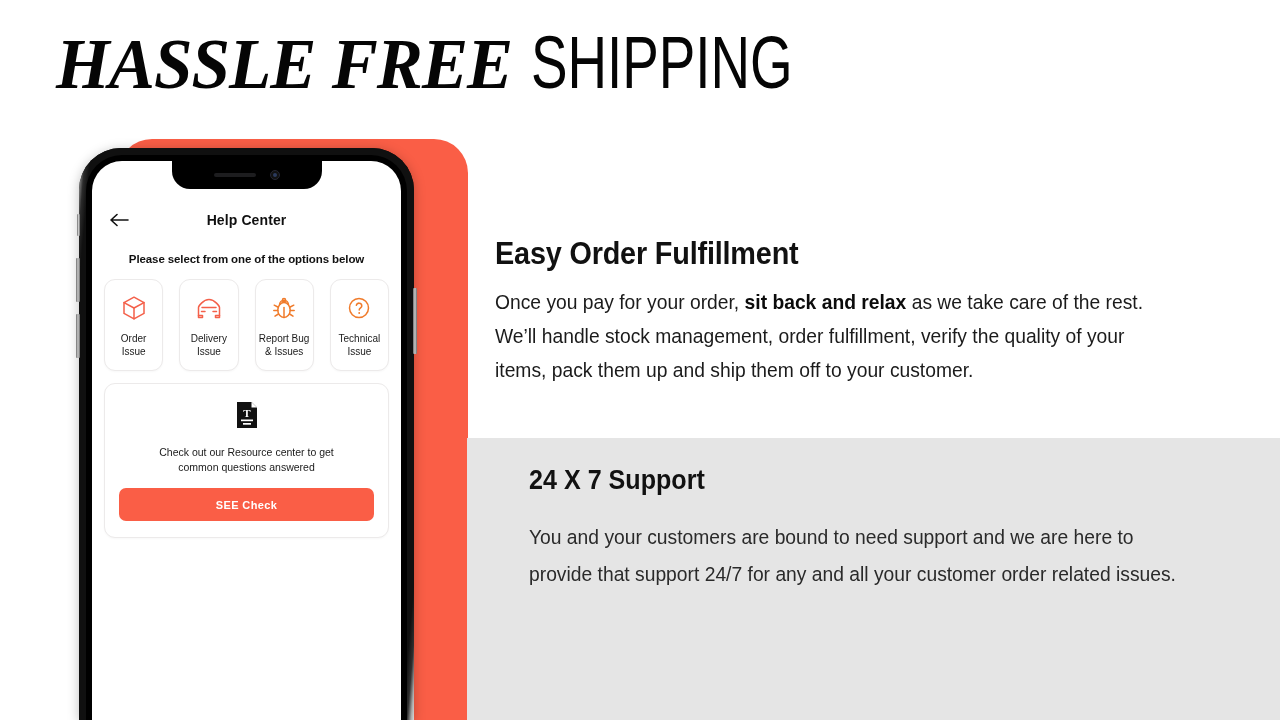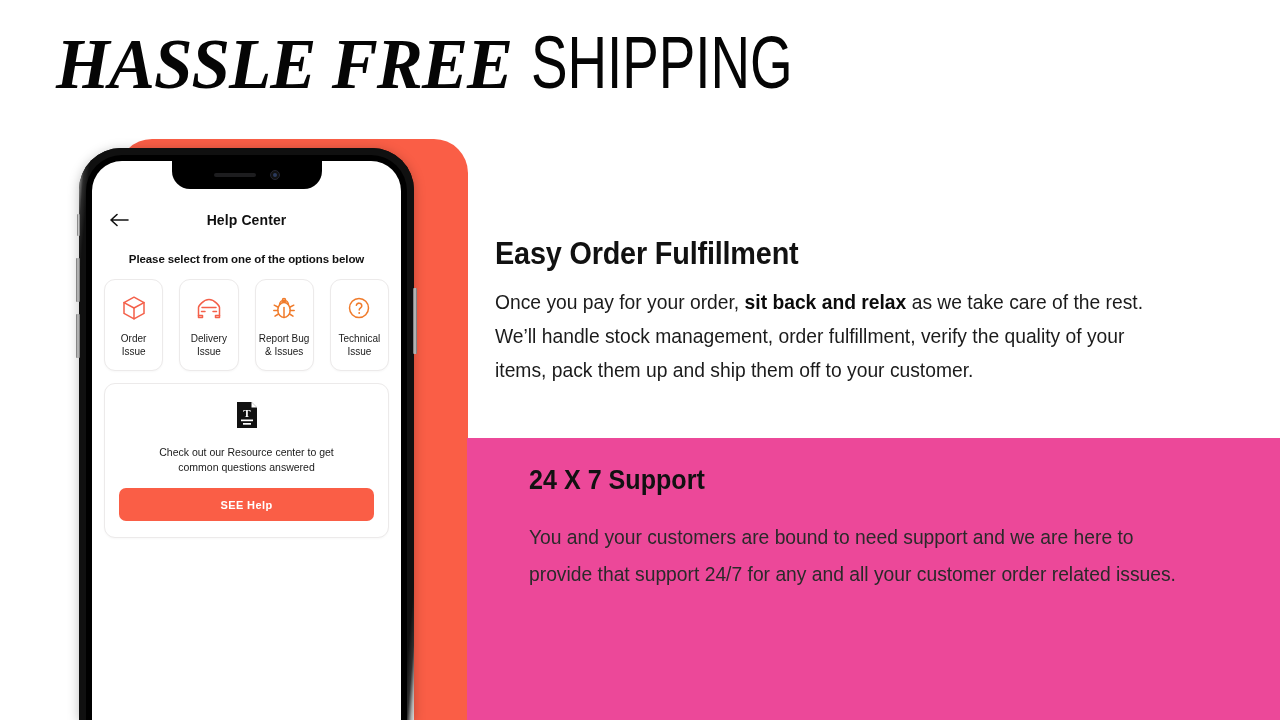"24 X 7 Support" .section-support { background: #ec4899 -> #e5e5e5 }
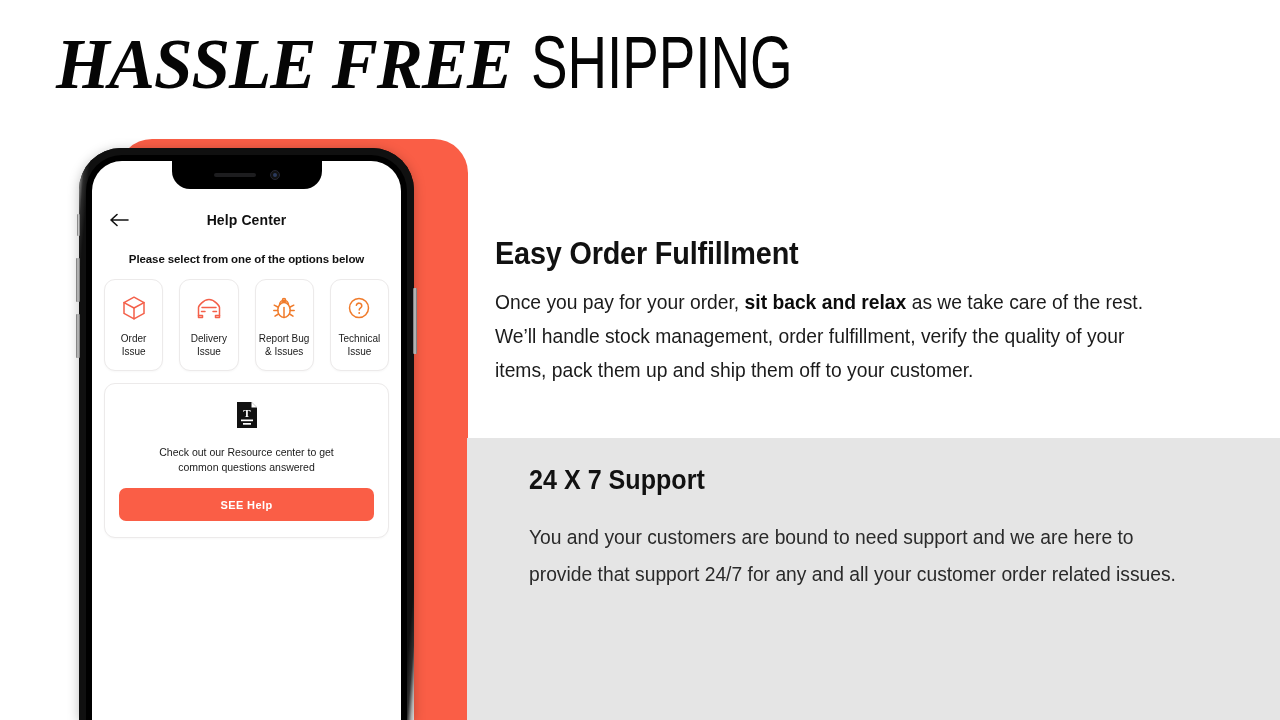"SEE Help" button.faq-btn { text: Help -> Check }
